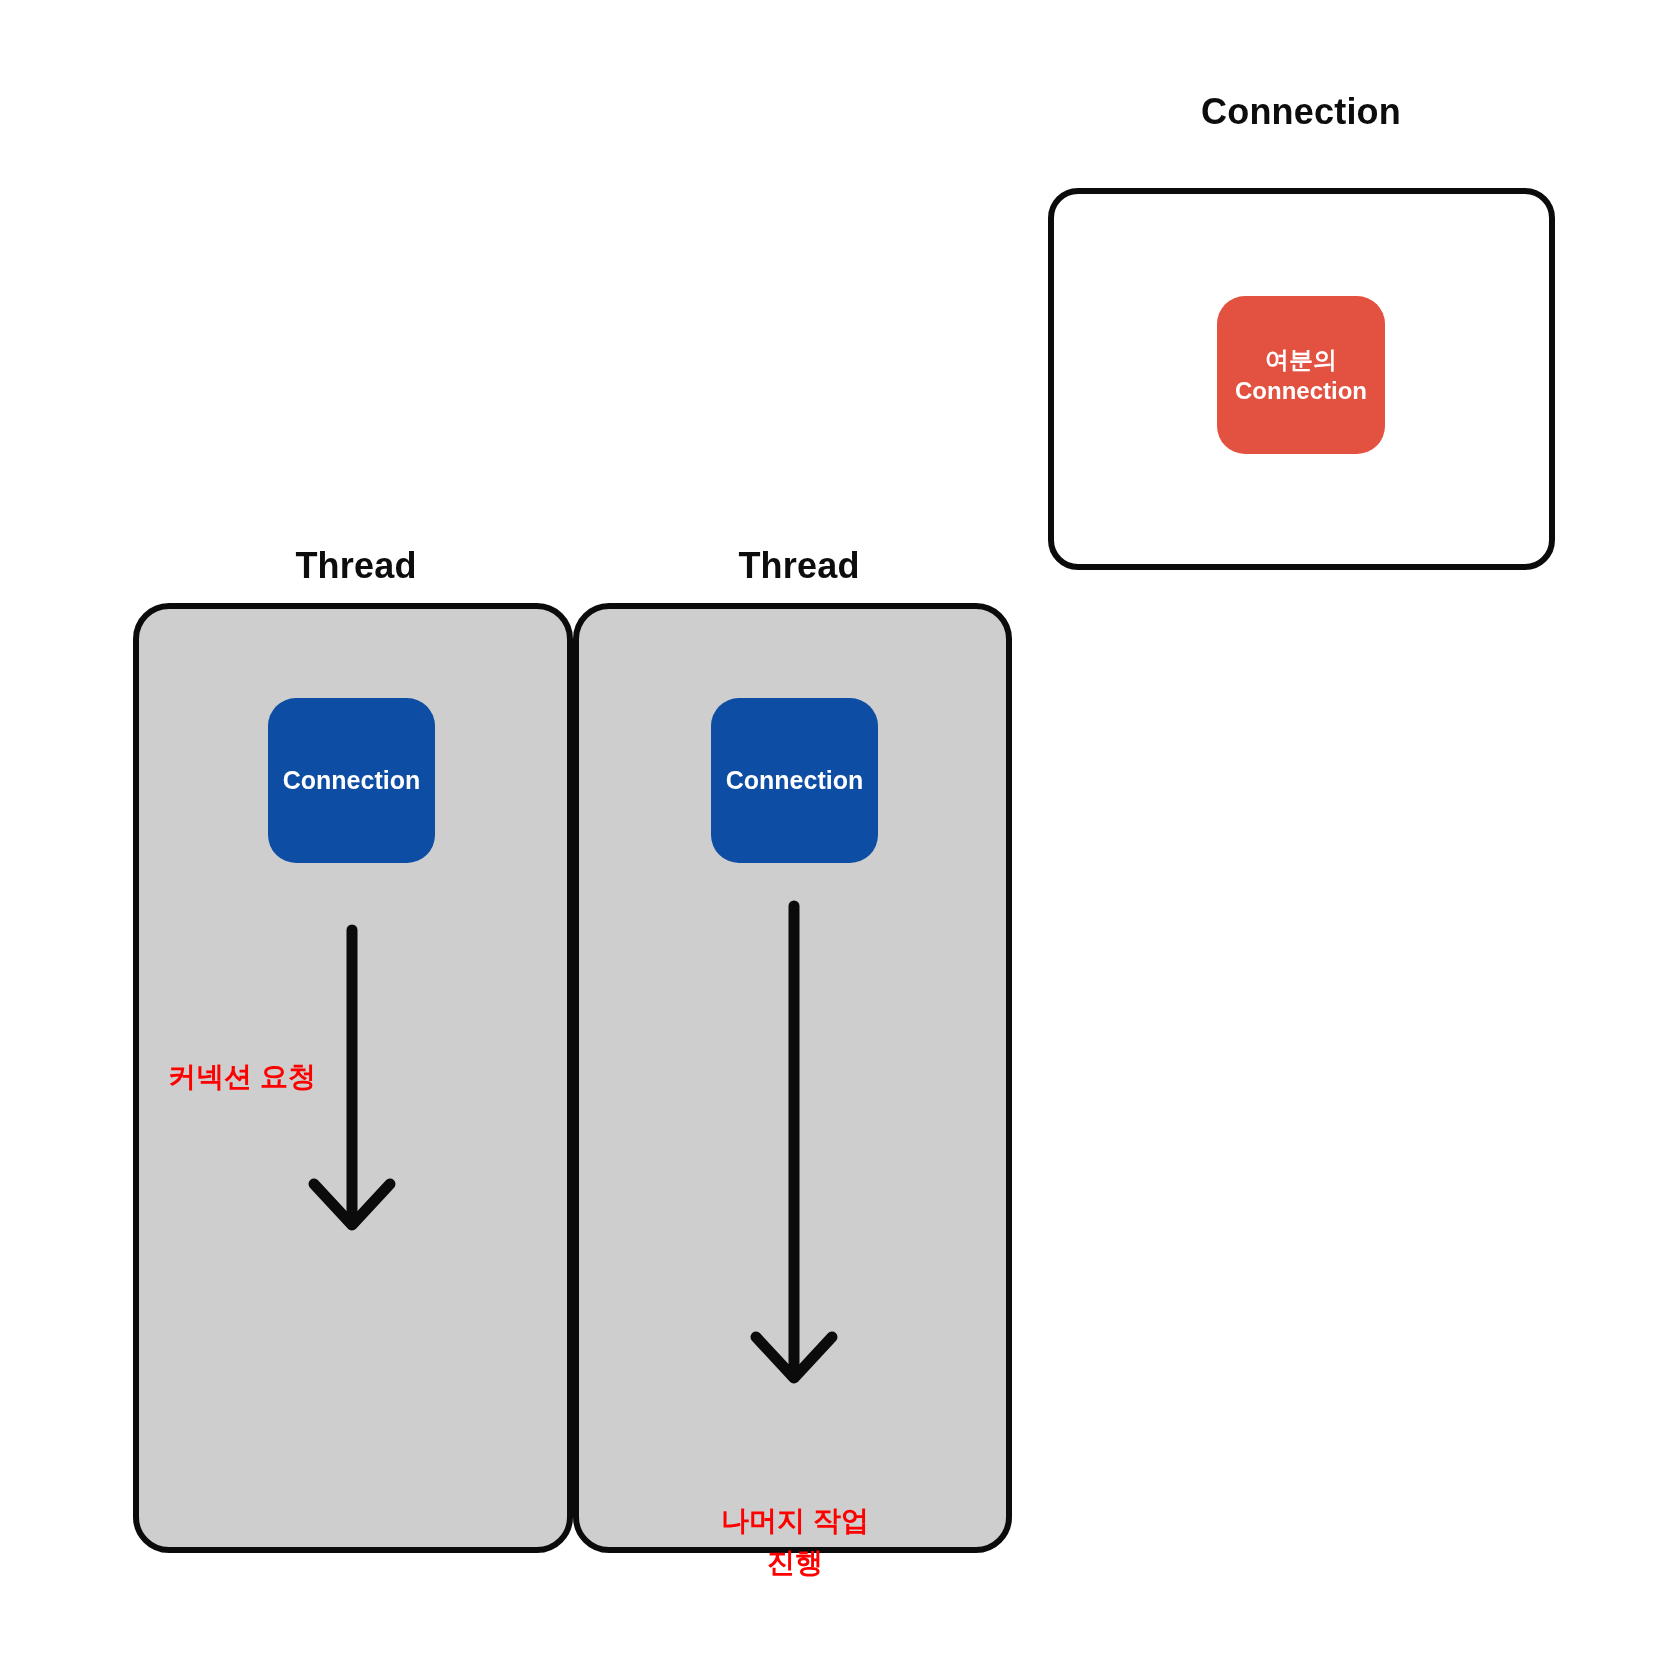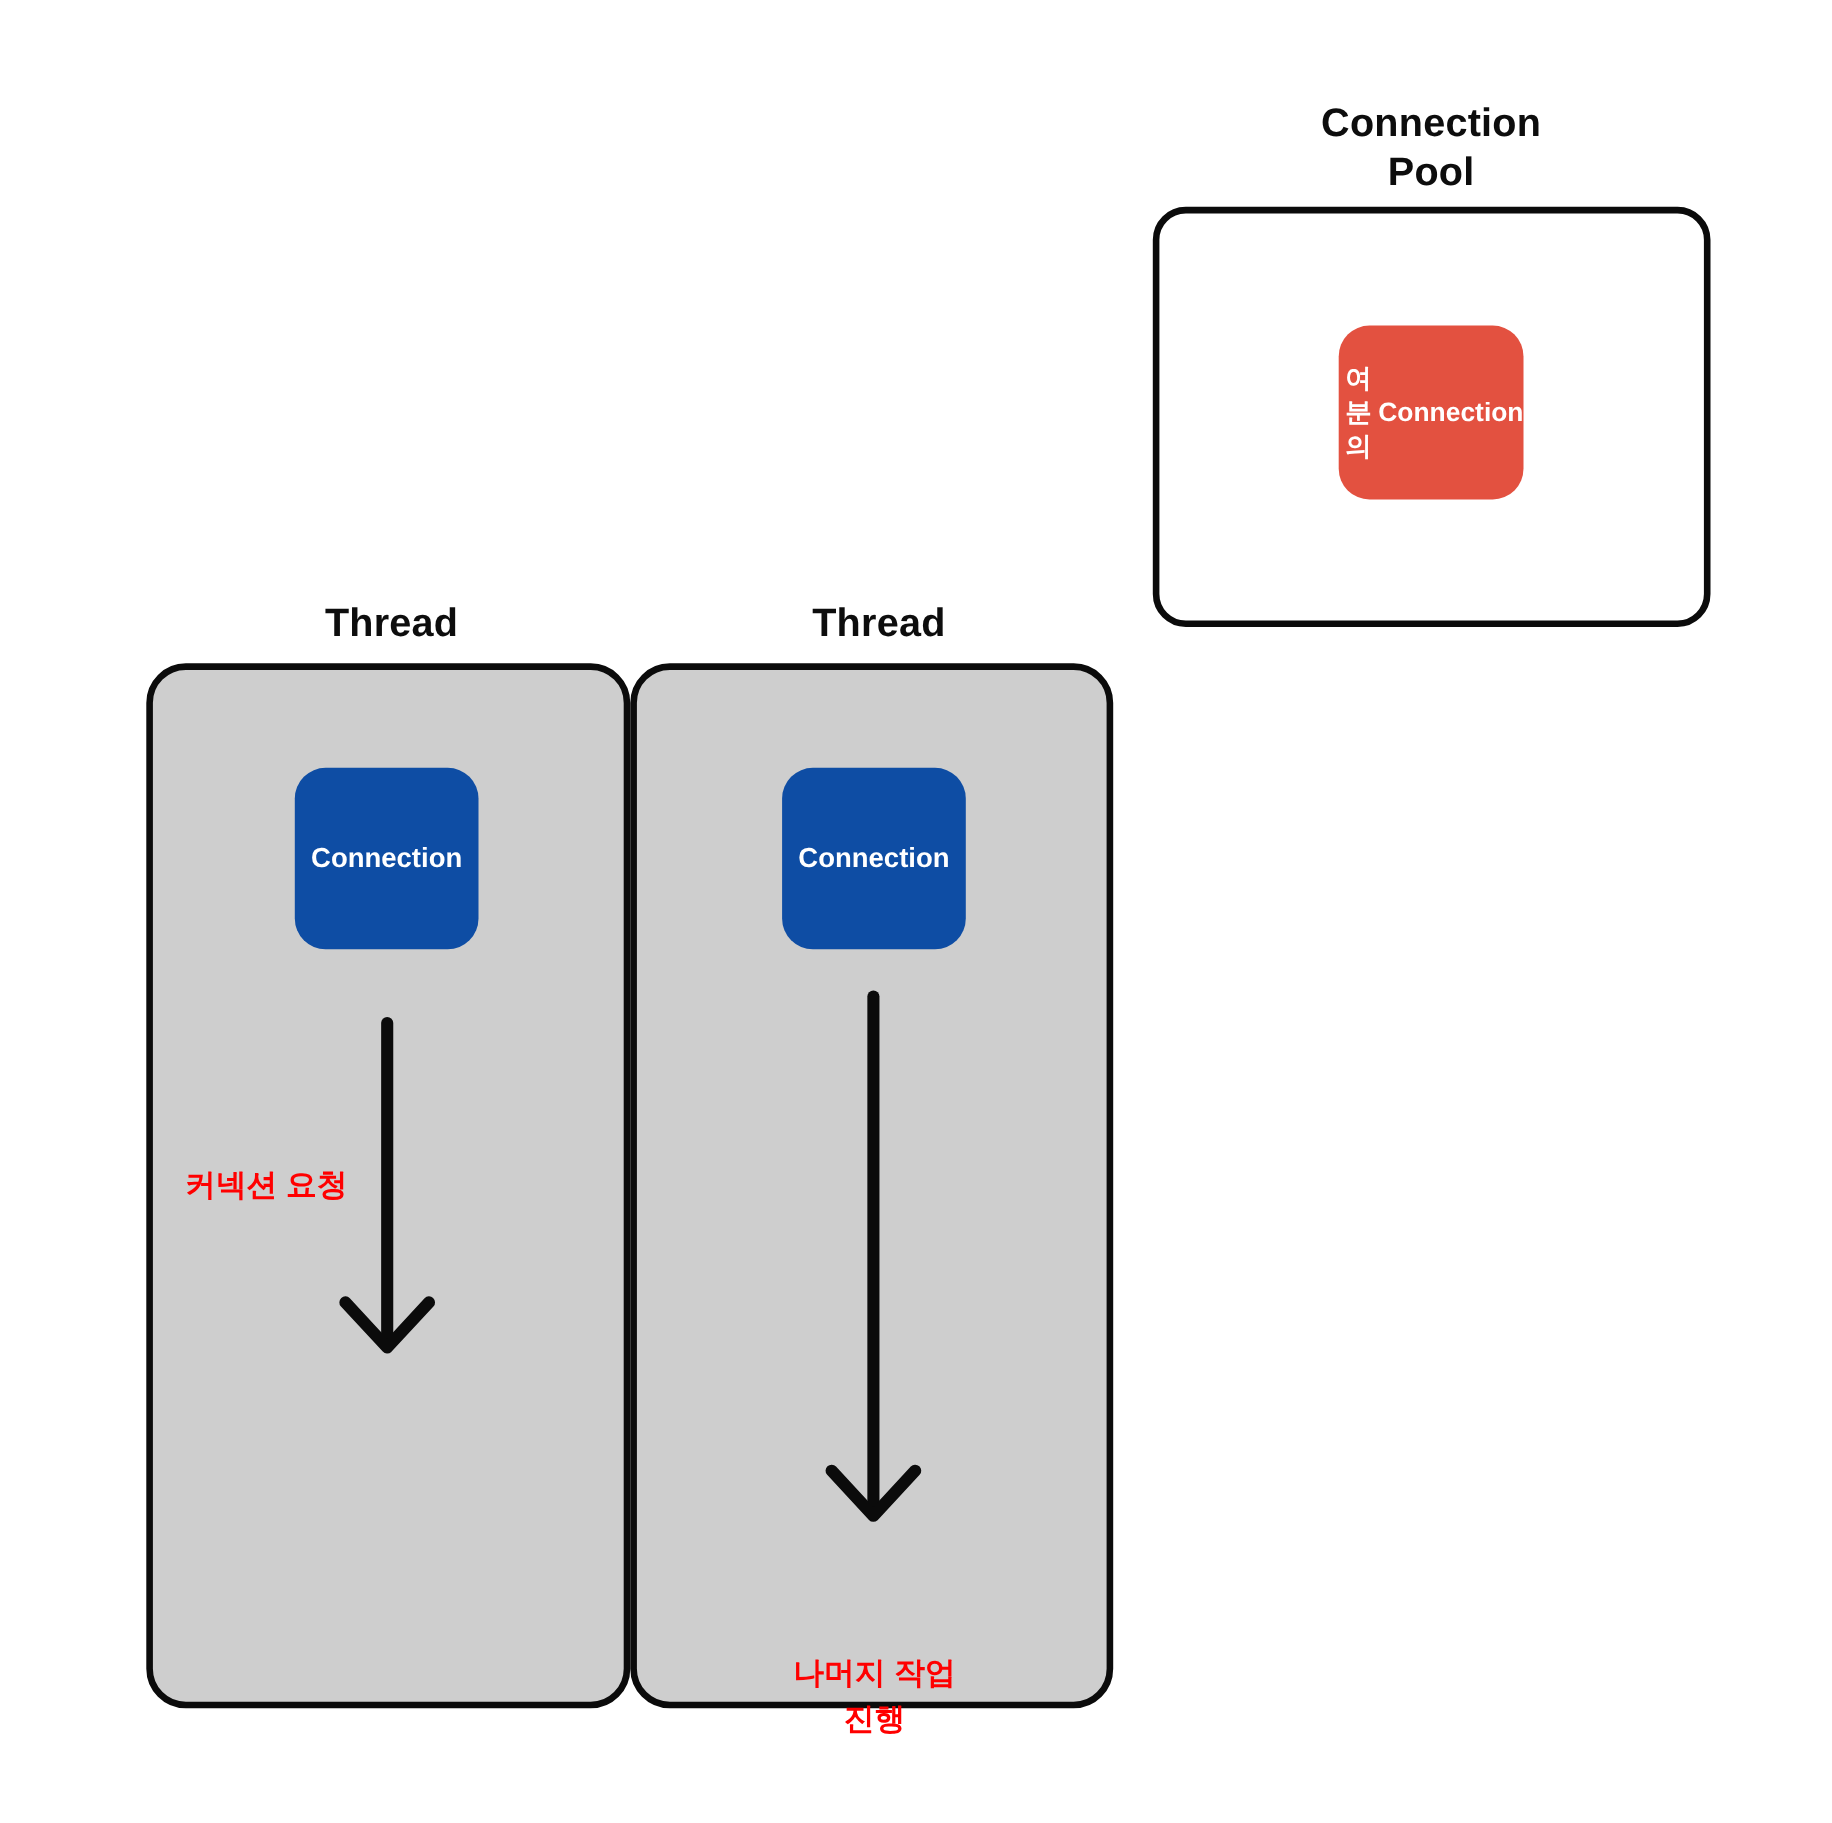"Pool" div { html: <div>Pool</div> -> none }
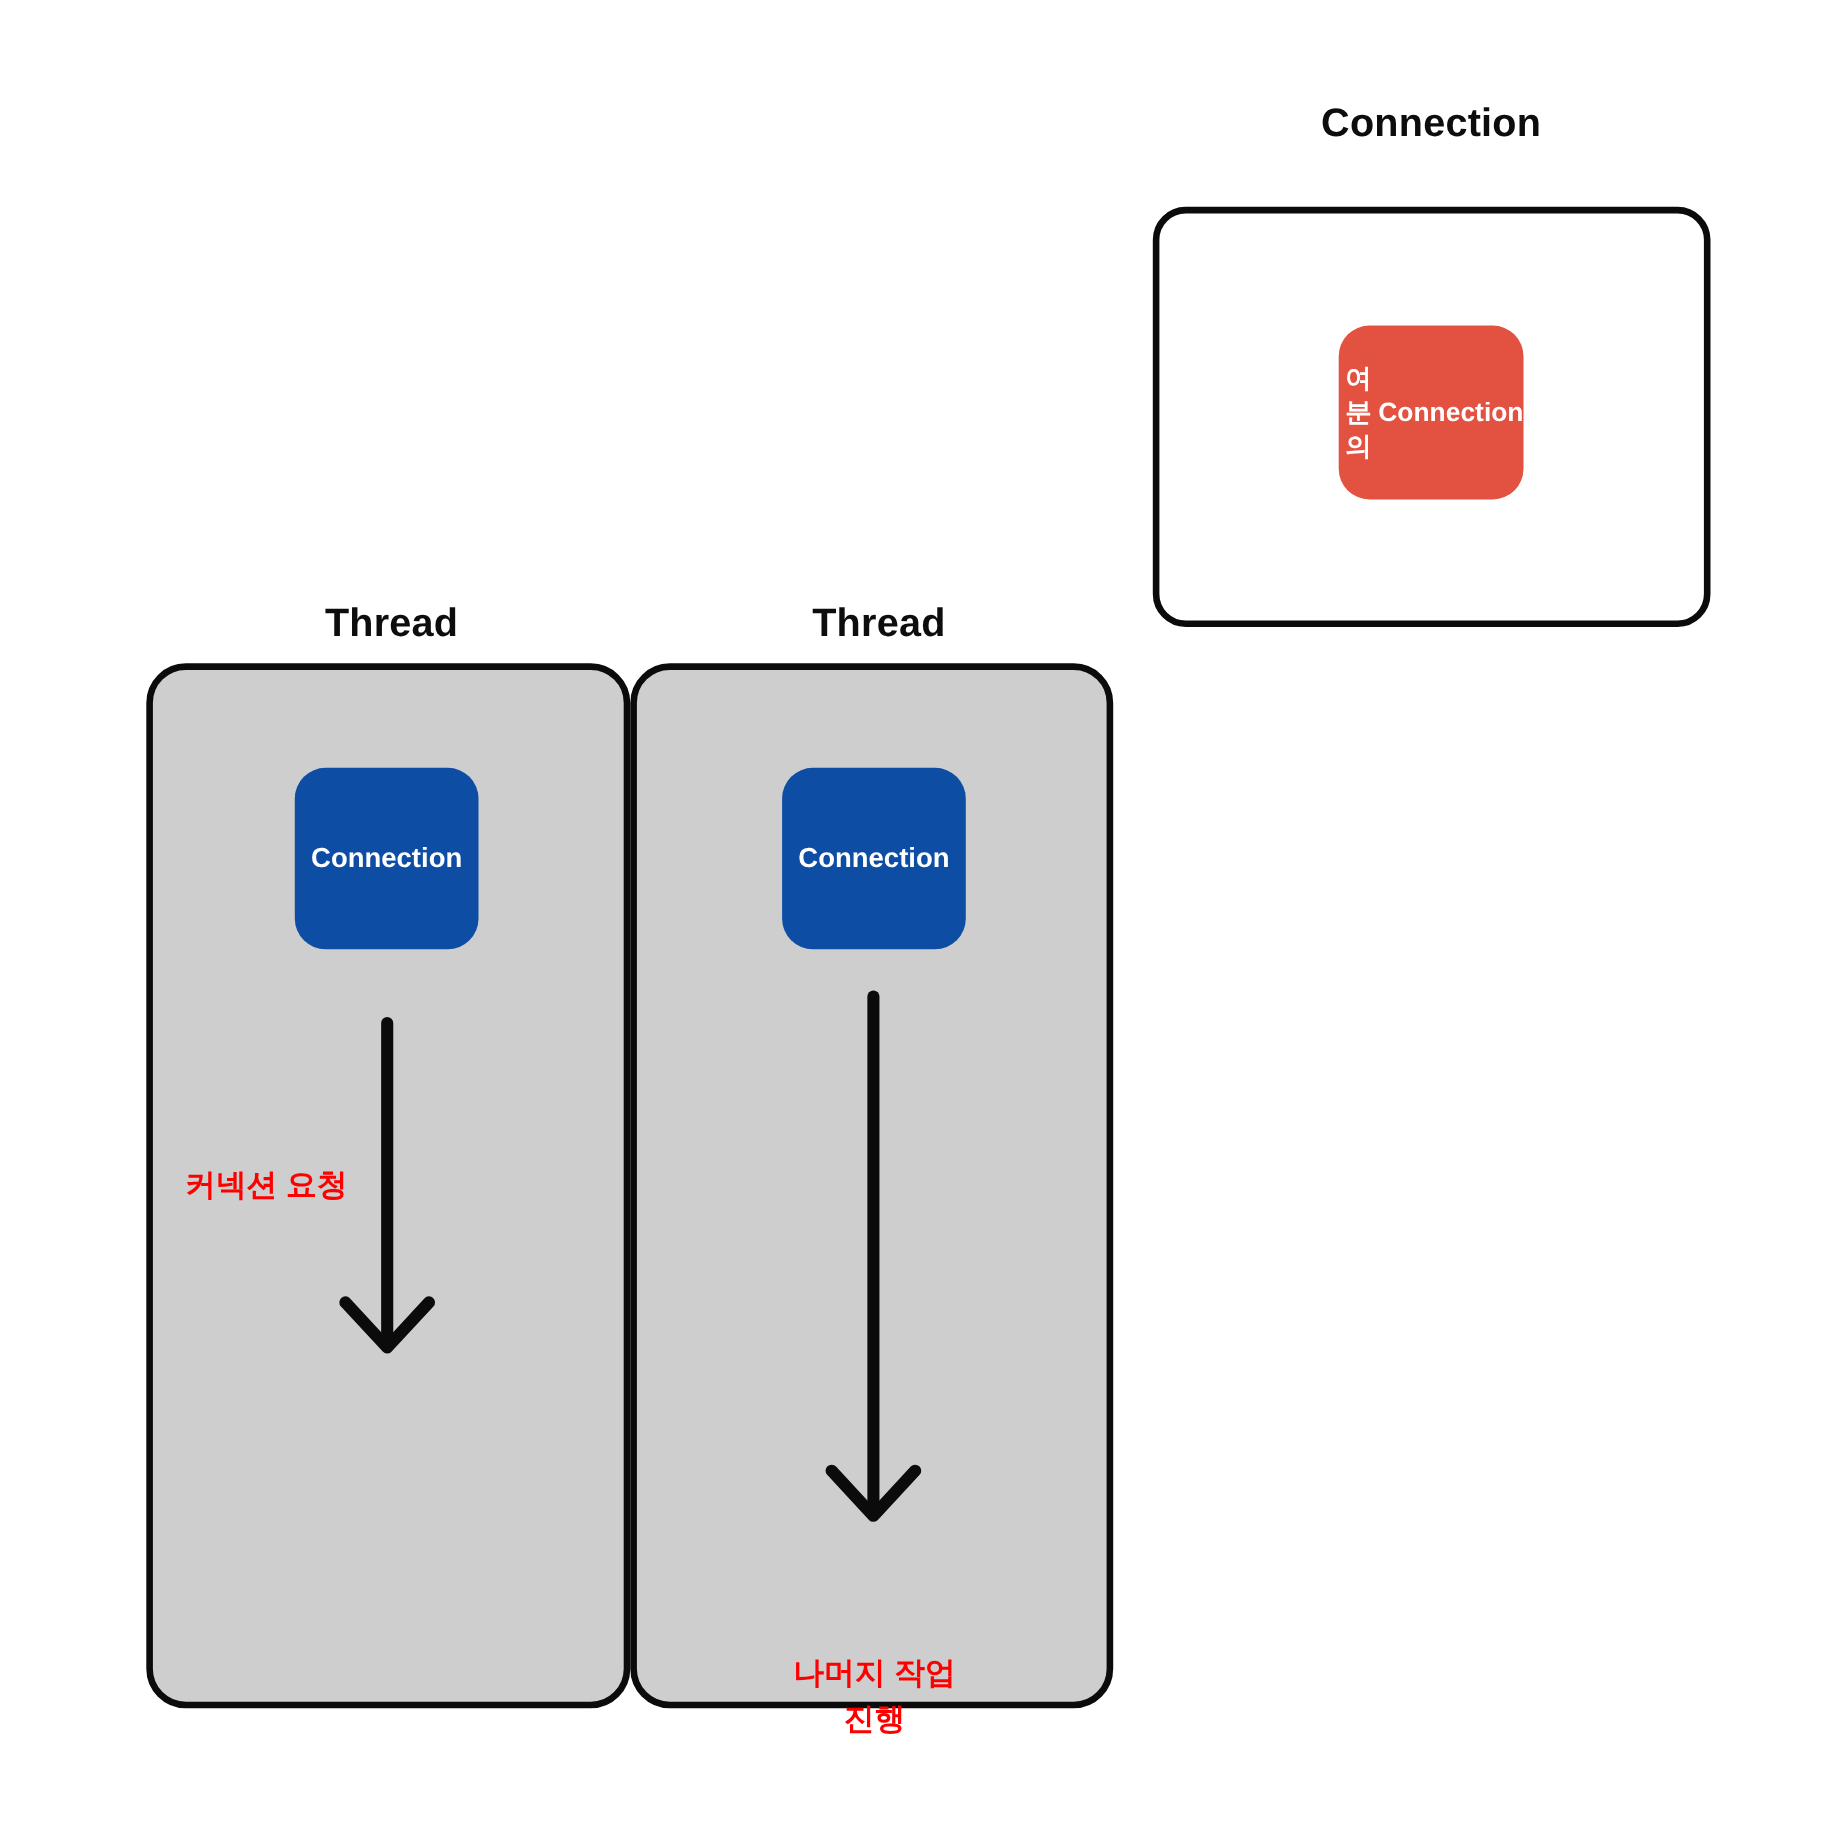"여분의" .node { flex-direction: row -> column }
